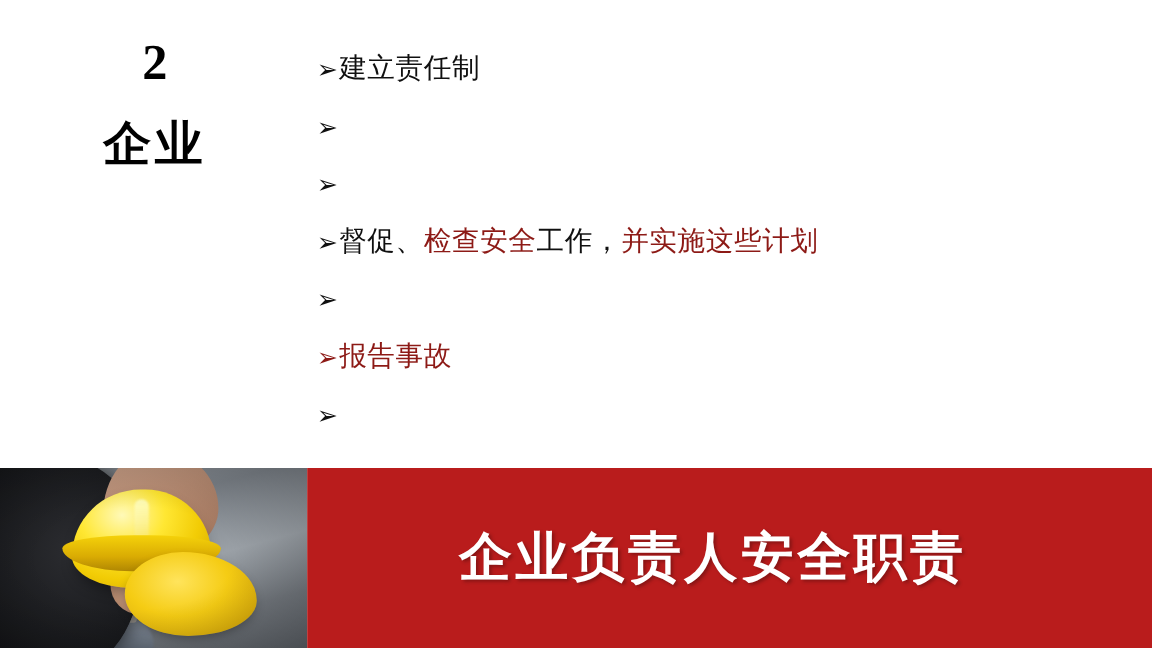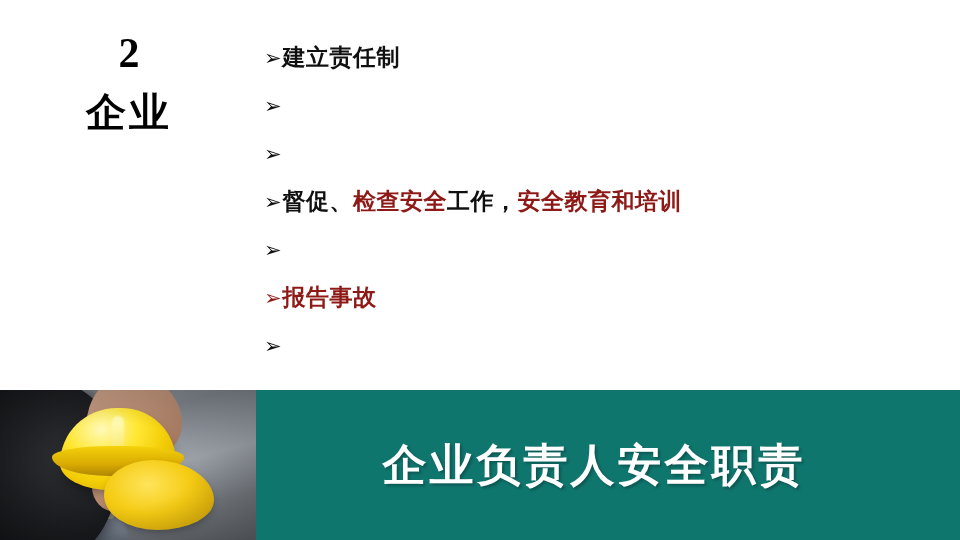"建立责任制" .bullet-text { font-weight: bold -> normal }
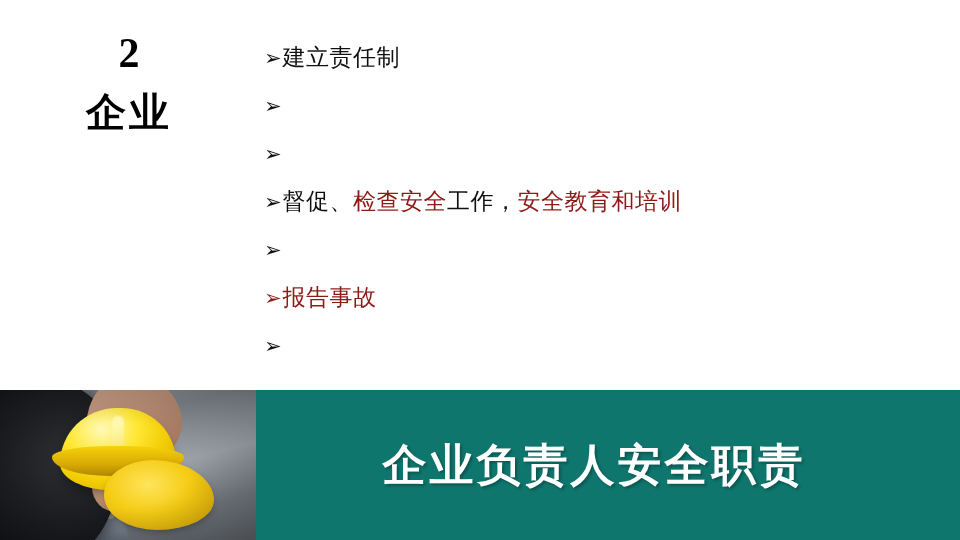"企业" .title-line { font-family: Liberation Sans, sans-serif -> Liberation Mono, monospace; margin-top: 12px -> 24px }
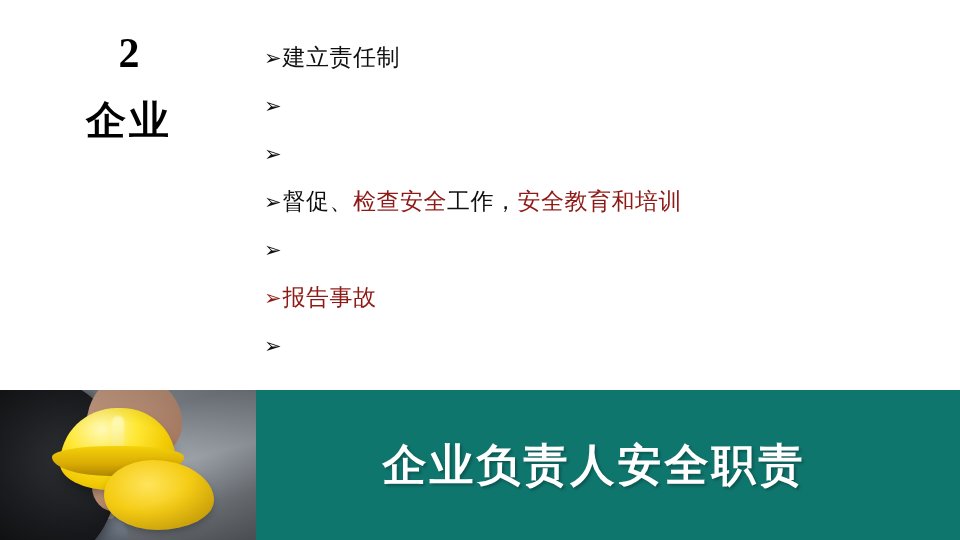"安全教育和培训" span.seg-red { text: 安全教育和培训 -> 并实施这些计划 }
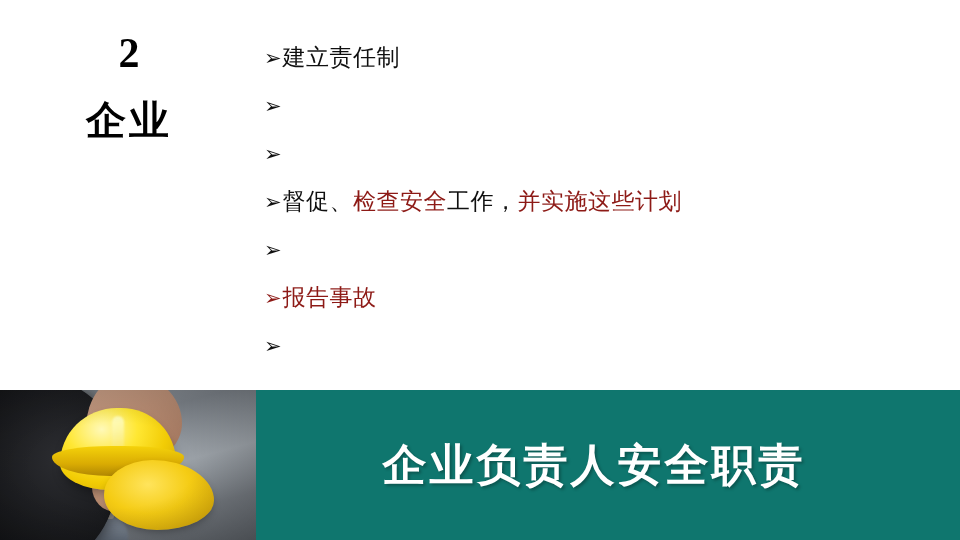"企业负责人安全职责" .banner-panel { background: #0f766e -> #b91c1c }
